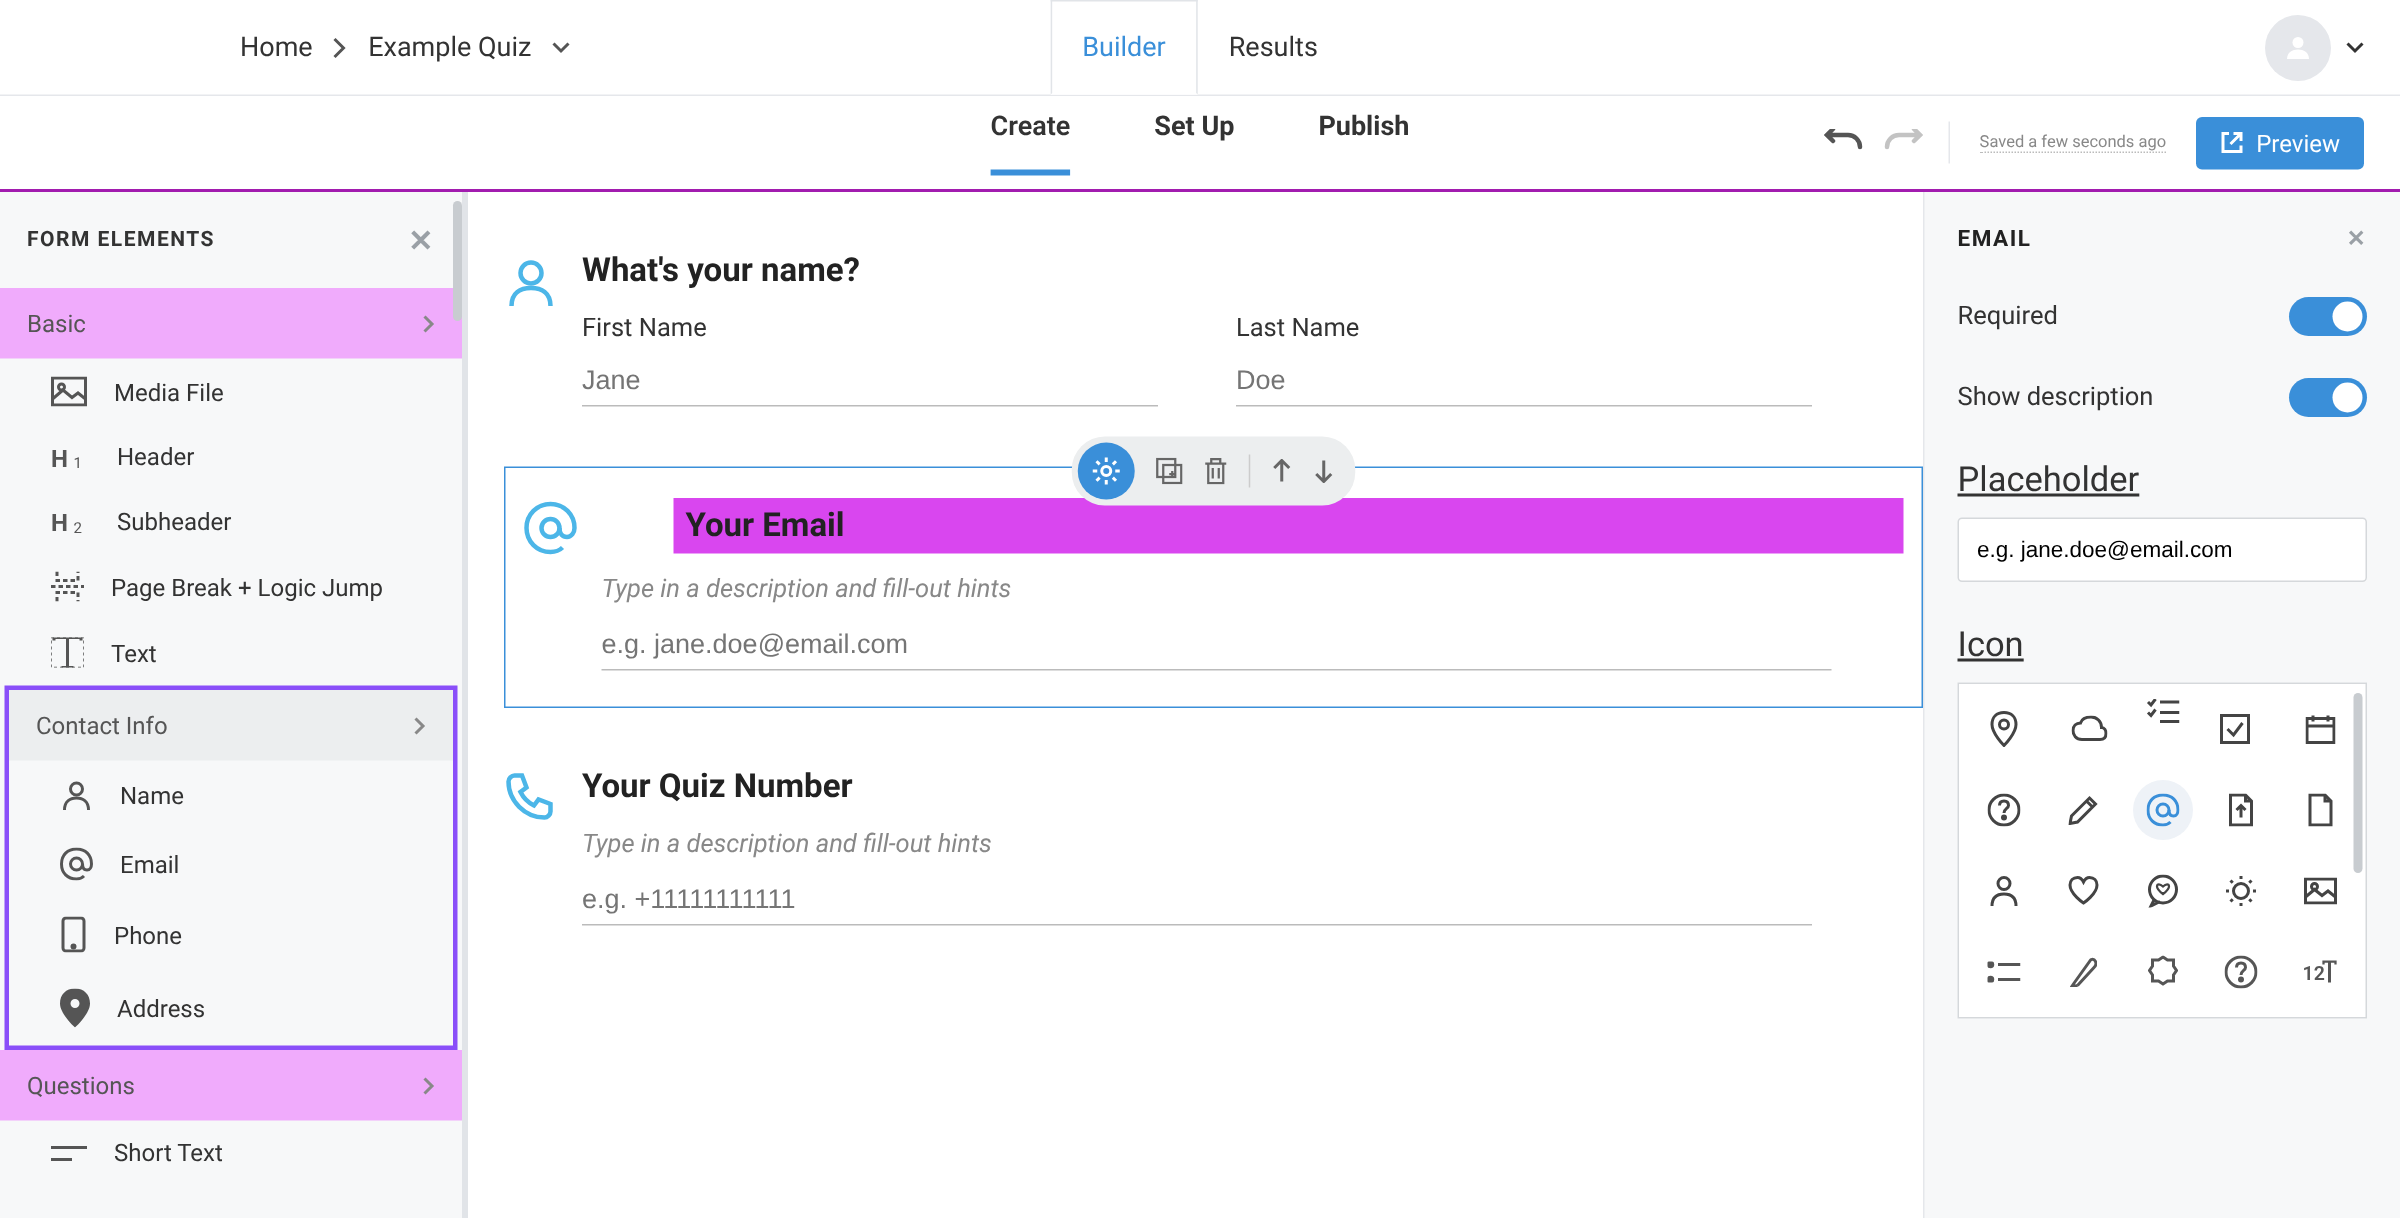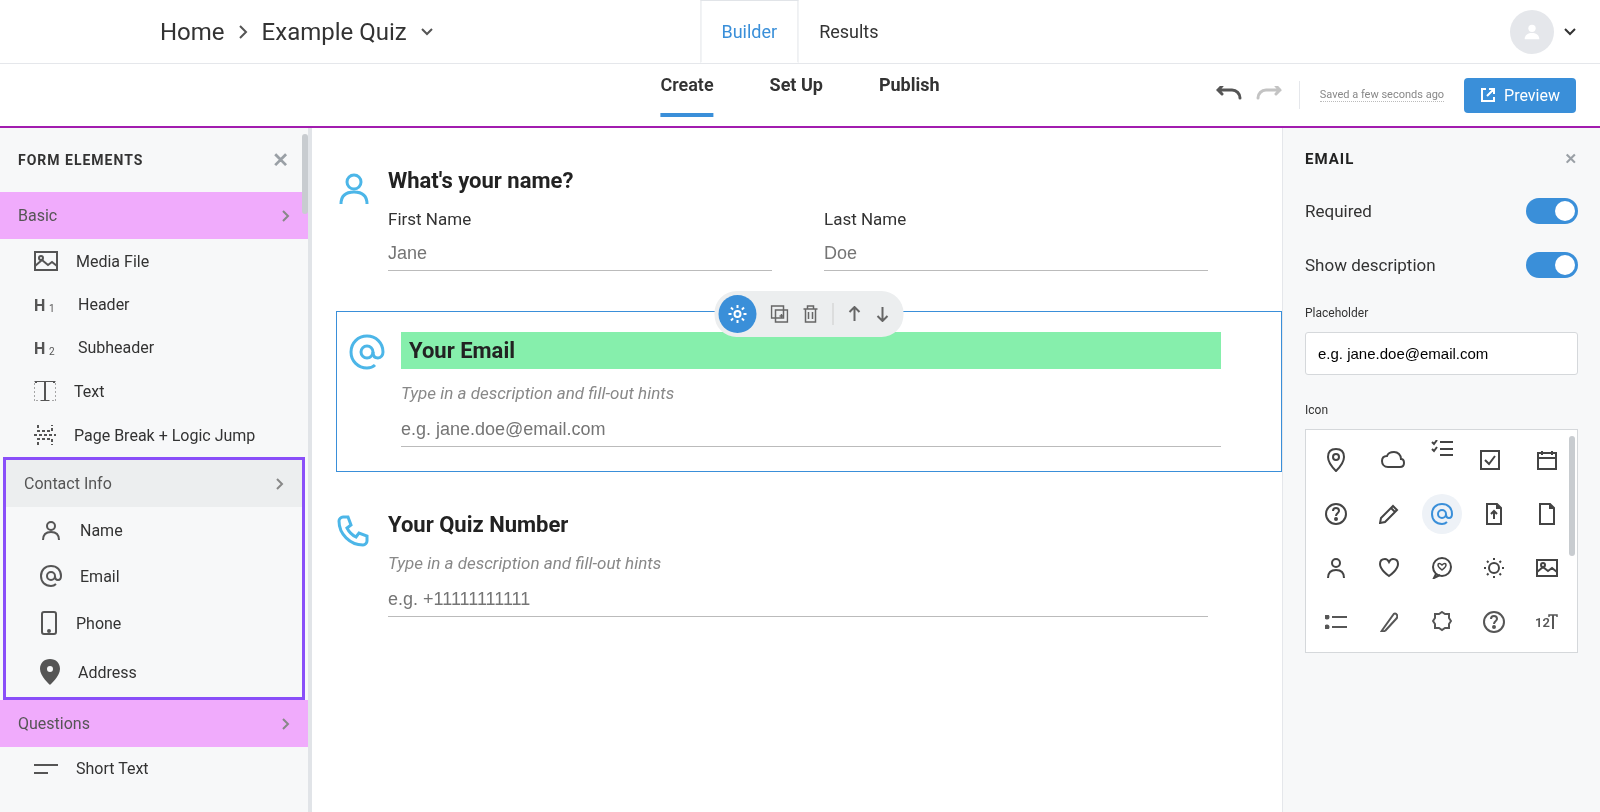"Home" .breadcrumb { font-size: 24px -> 18px }
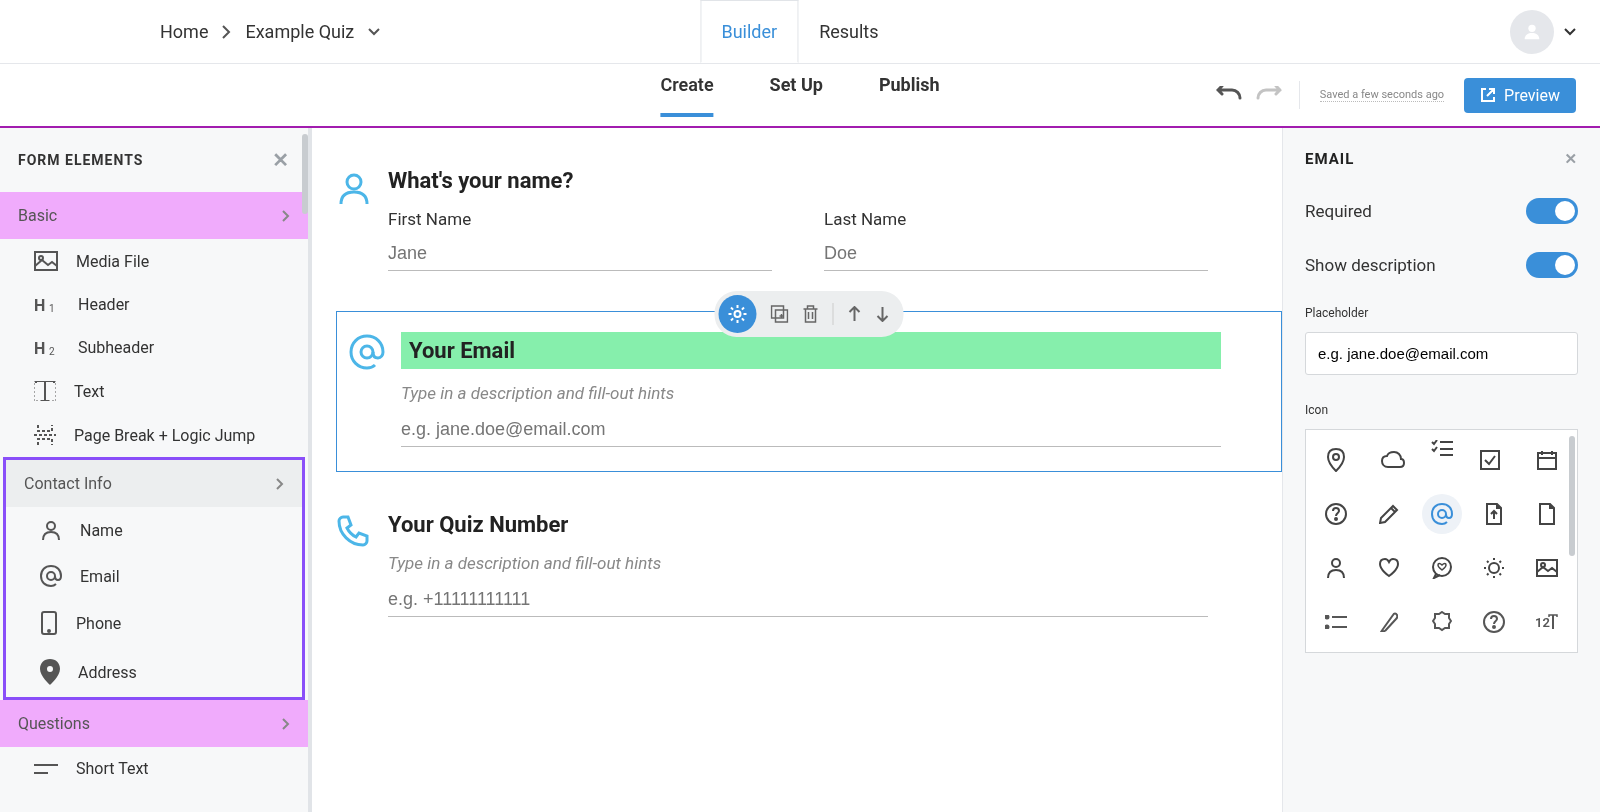"Placeholder" .rp-label { font-size: 12px -> 23px; text-decoration: none -> underline }
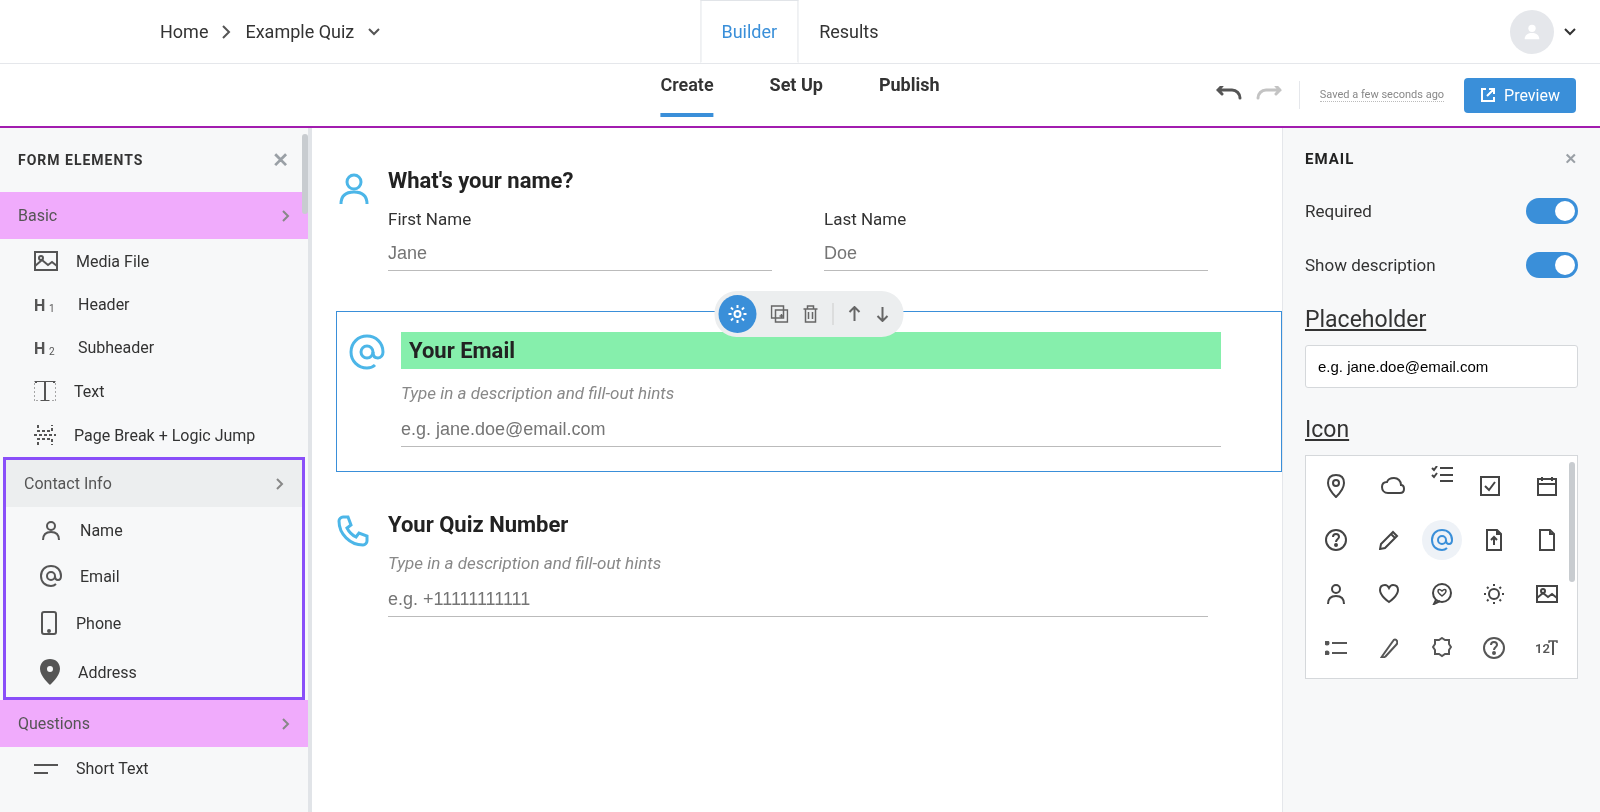"Your Email" .email-title-bg { background: #86efac -> #d946ef; margin-left: none -> 48px }
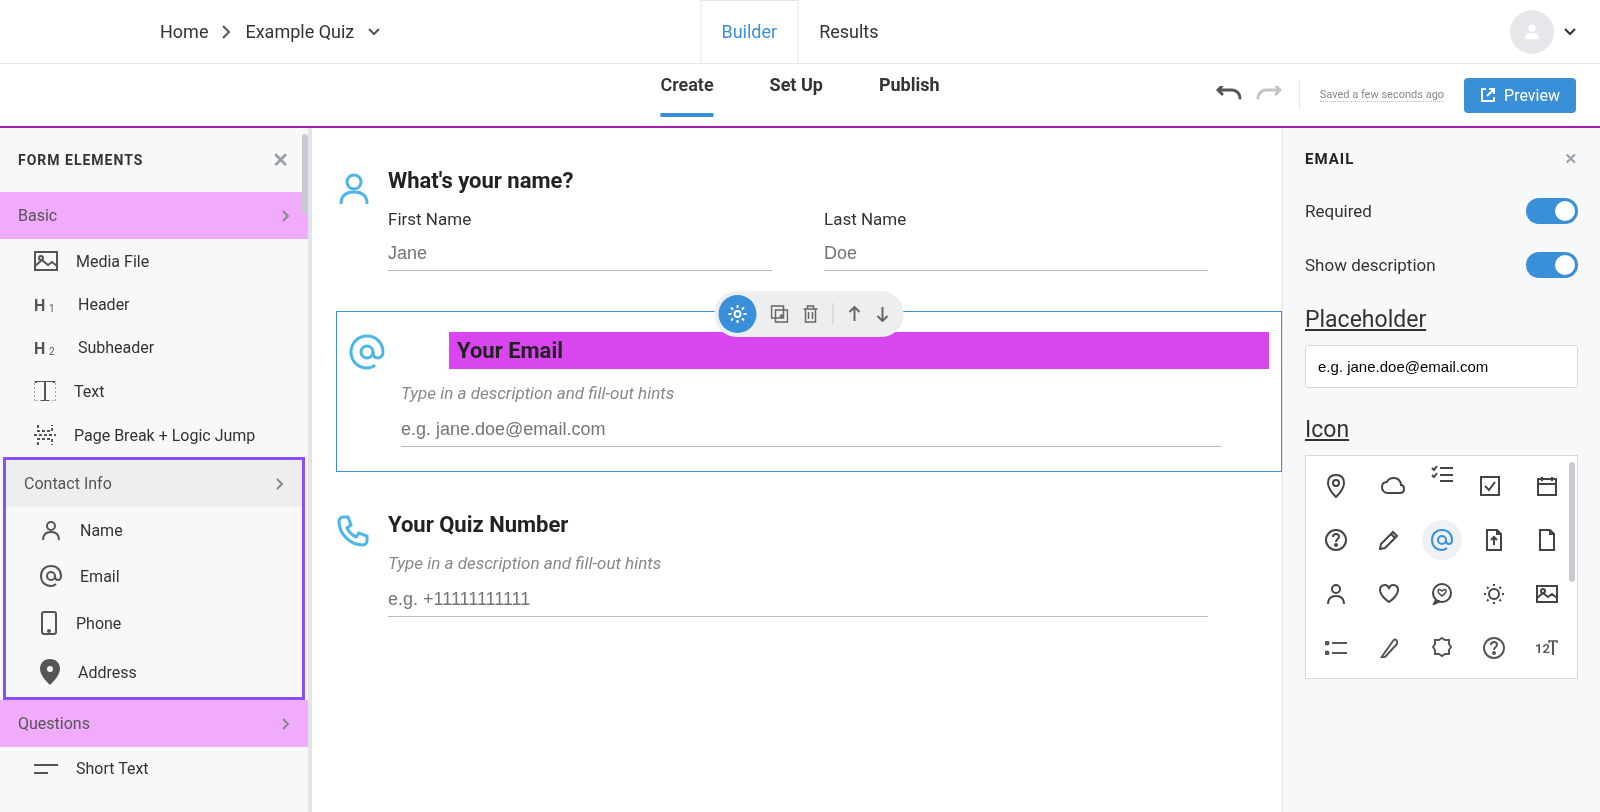"Text" div.side-item { order: before "Page Break + Logic Jump" -> after "Page Break + Logic Jump" }
